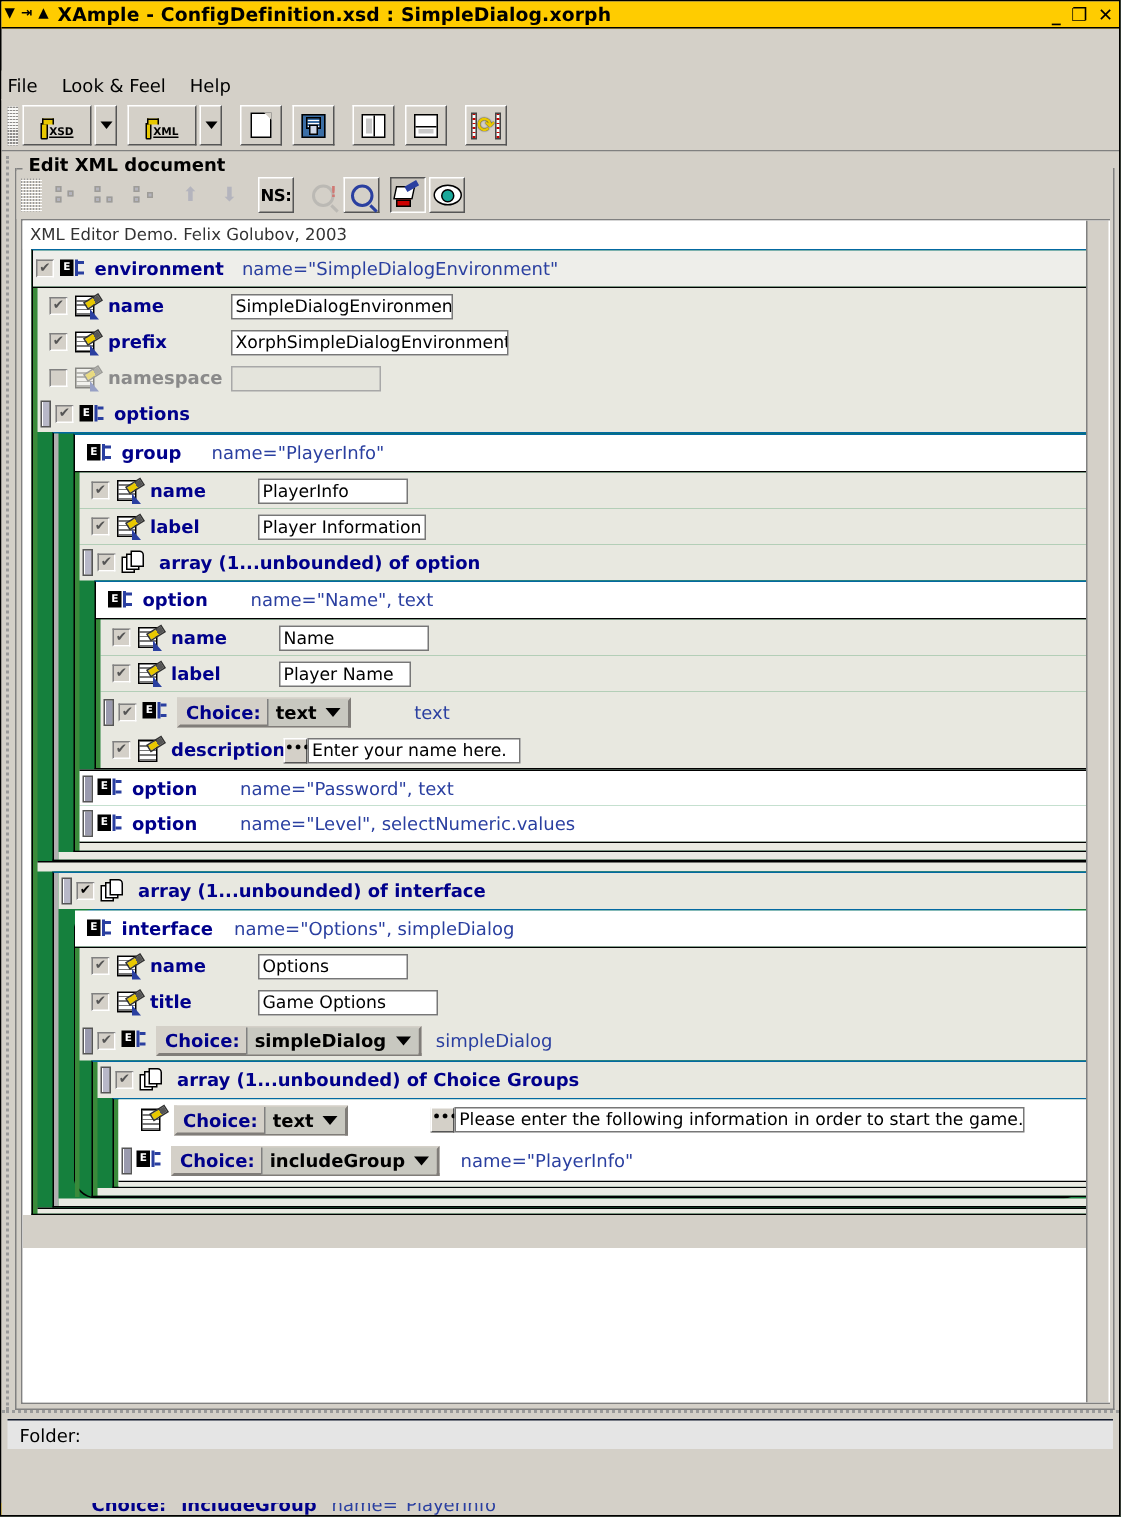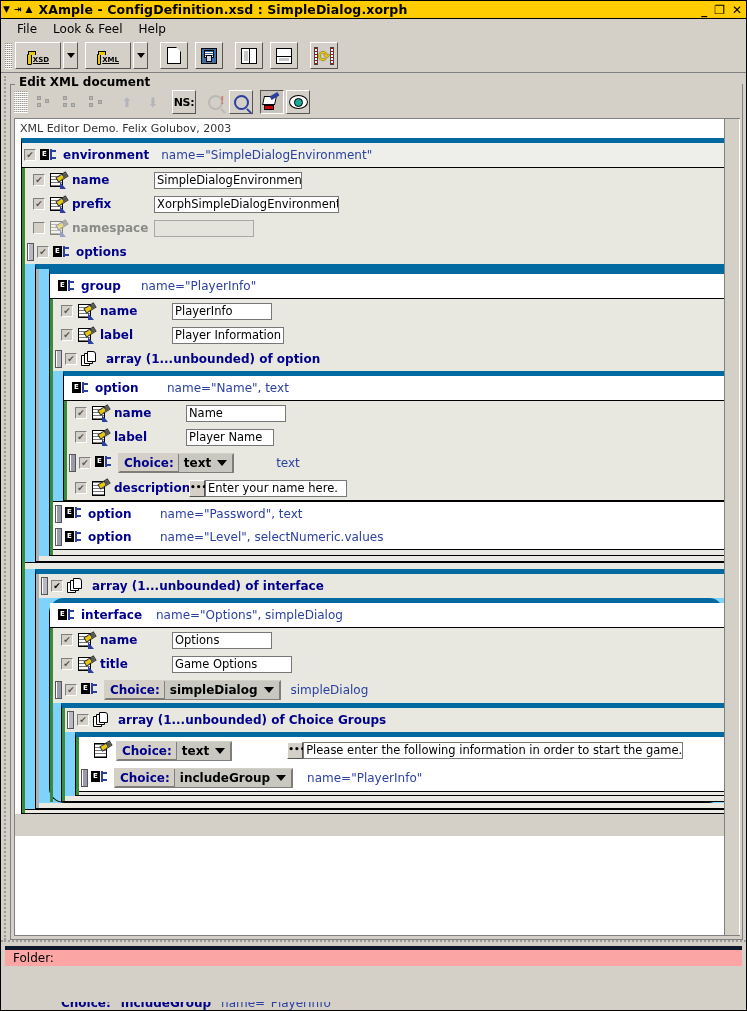"File" .menubar { margin-top: none -> 28px; padding-left: 16px -> 4px }
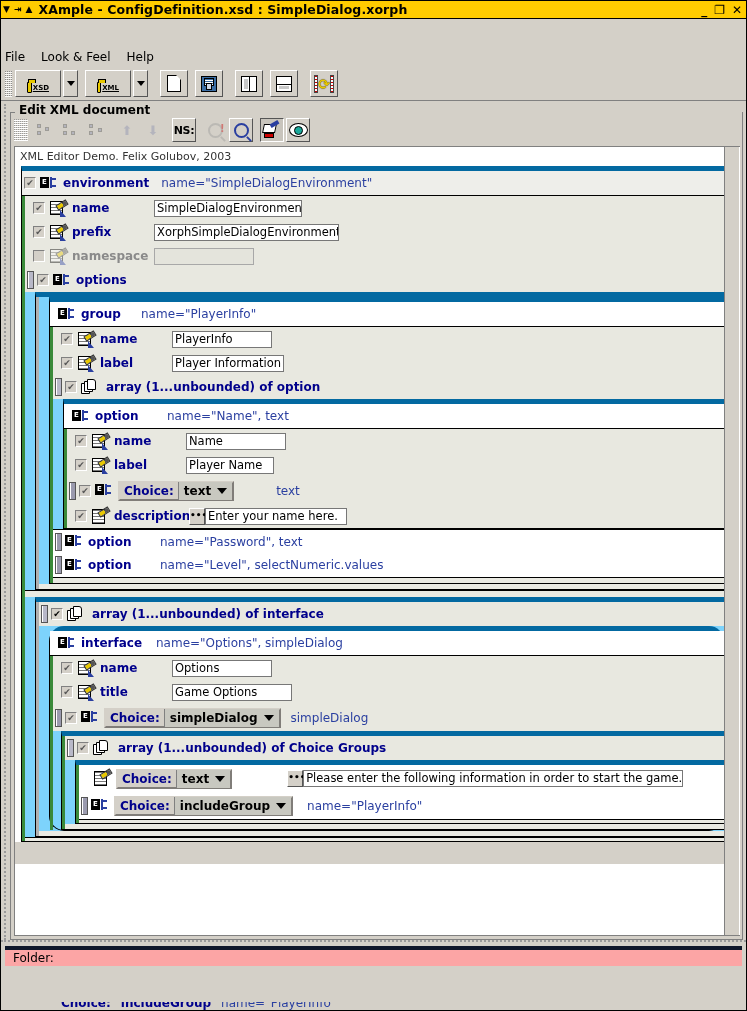"environment" .nest { background: #7dd3fc -> #15803d; border-top: 5px solid #0369a1 -> 1px solid #0369a1 }
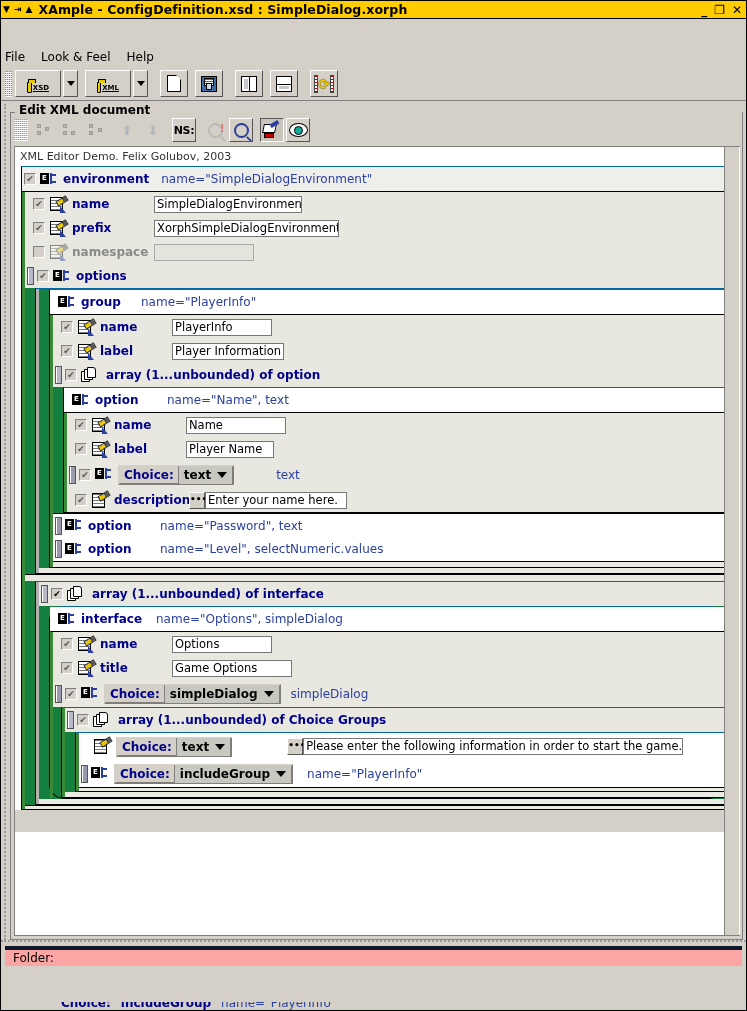"Folder:" .folderrow { background: #fca5a5 -> #e5e5e5; border-top: 4px solid #0f172a -> 1px solid #0f172a }
